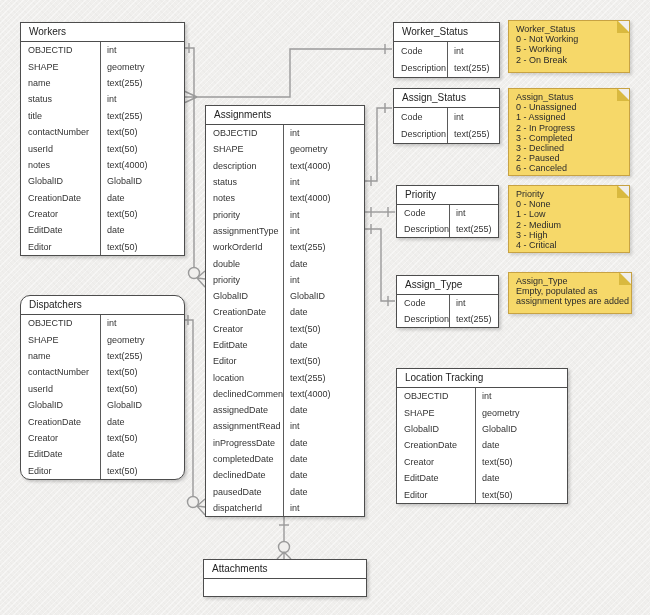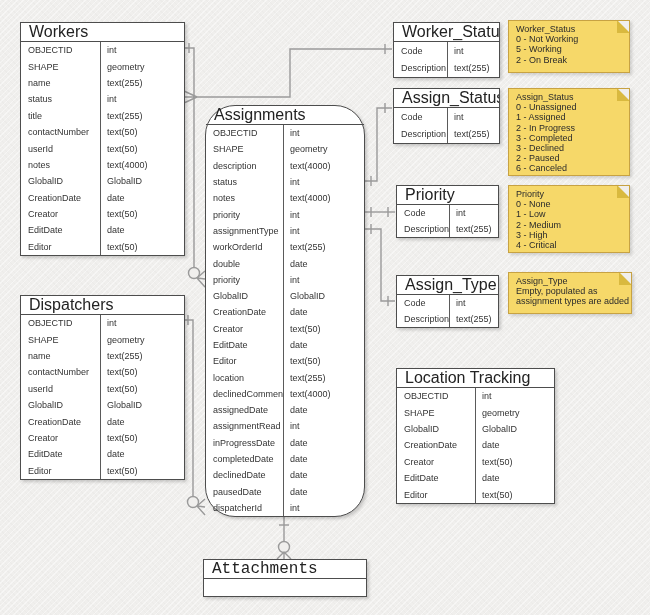"Workers" .t-title { font-size: 16px -> 10px }
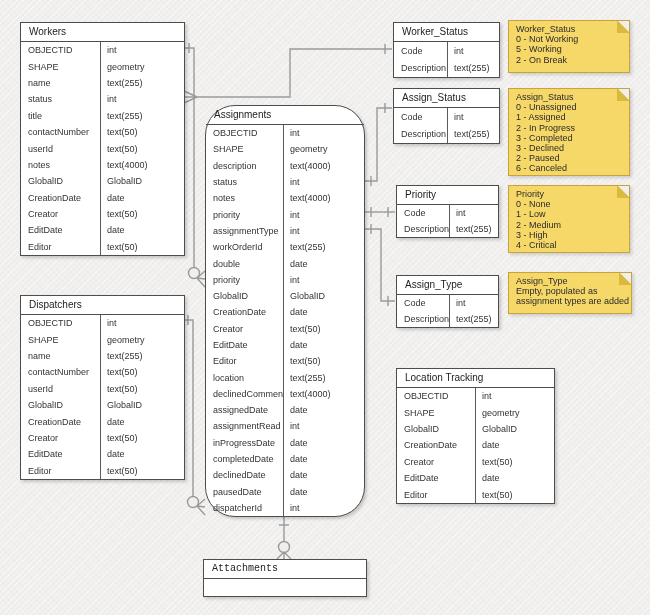"Assignments" div.table { border-radius: 30px -> none }
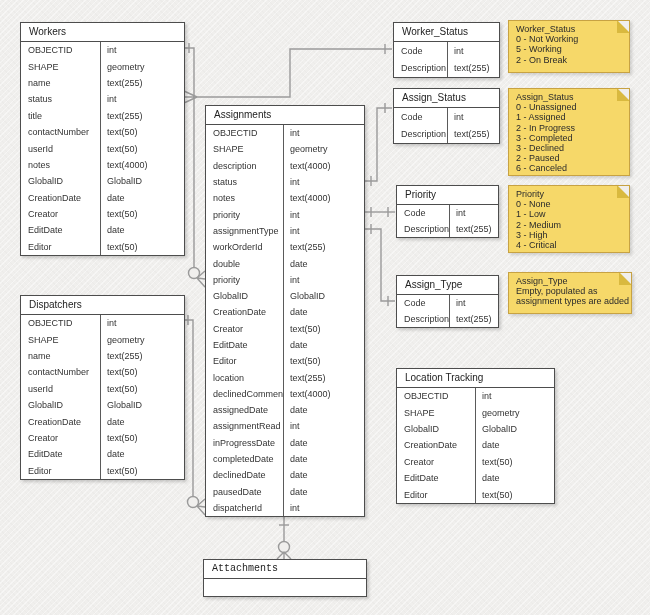"Dispatchers" div.table { border-radius: none -> 10px }
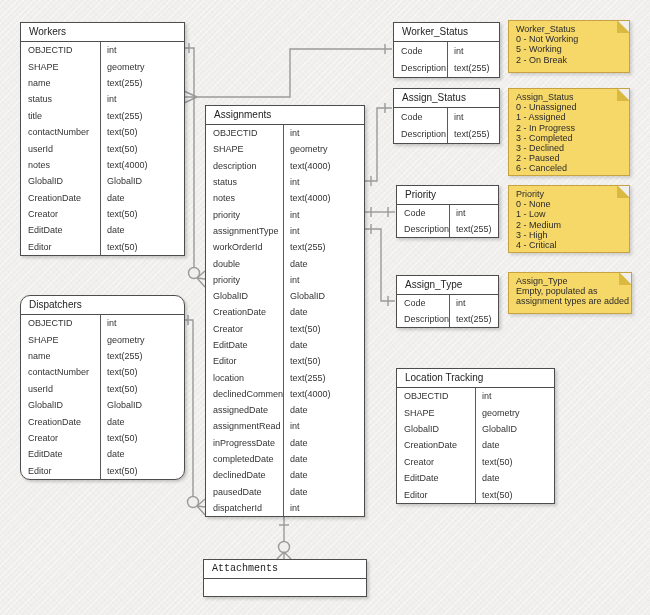"Location Tracking" div.table { width: 159px -> 172px }
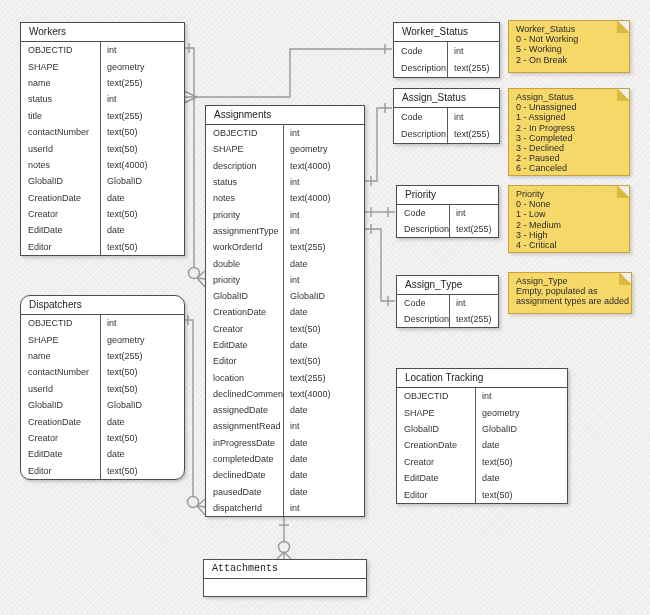"Attachments" div.table { font-family: Liberation Mono, monospace -> none }
